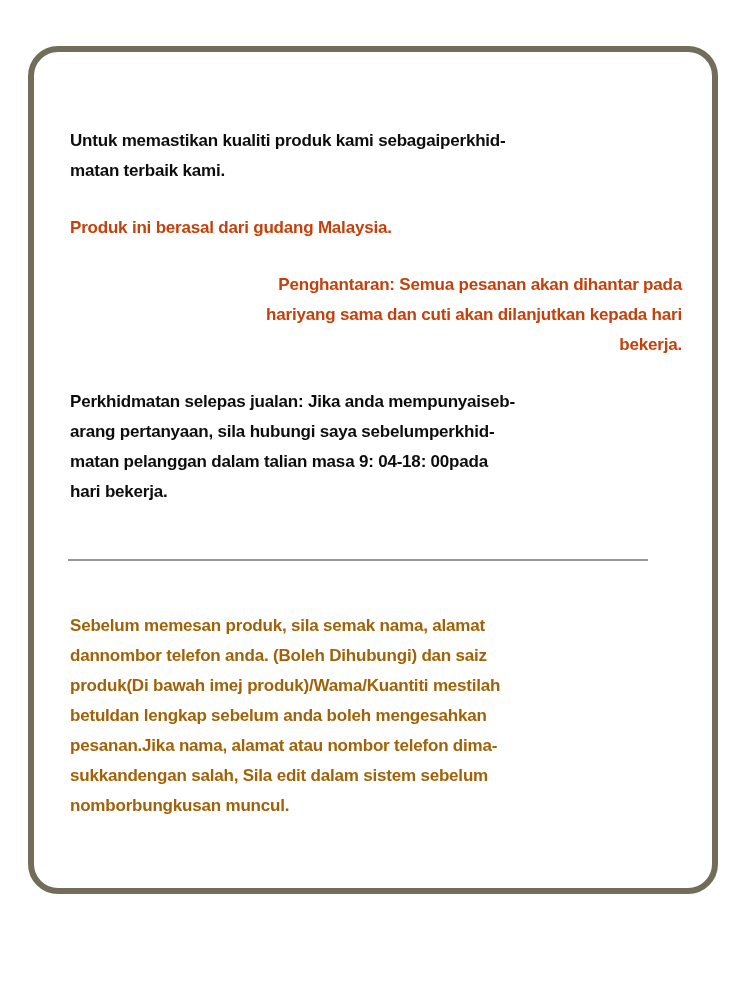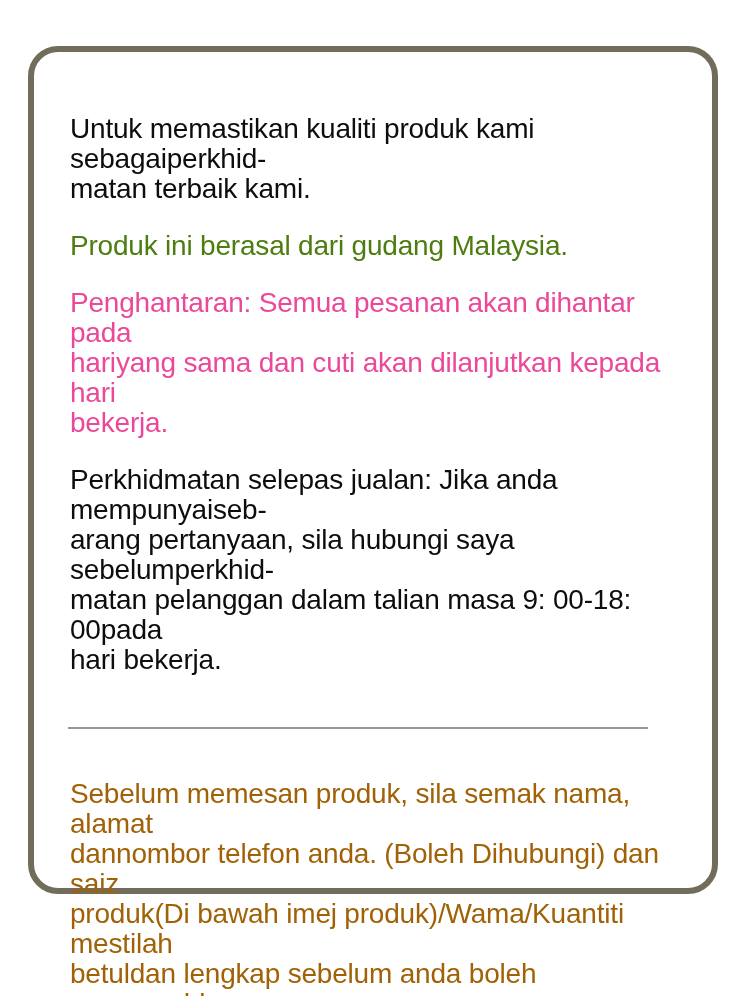"Untuk memastikan kualiti produk kami" .para { font-size: 28px -> 17px; font-weight: 400 -> 700; margin: 0 0 27px 0 -> 12px 0 27px 0 }
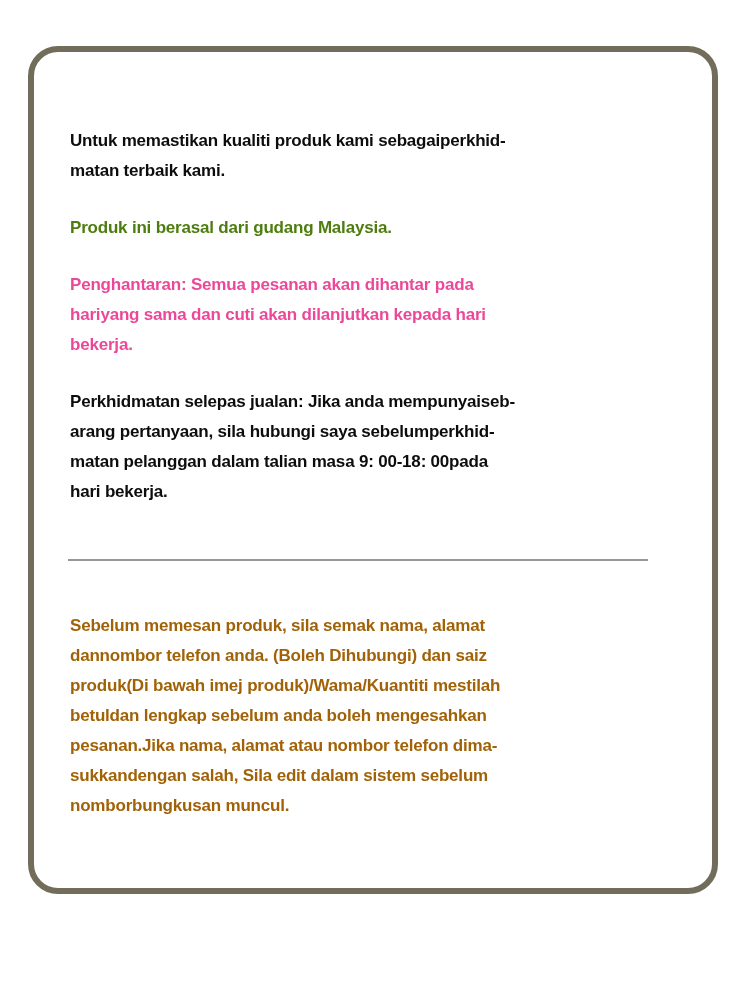"Produk ini berasal dari gudang" p.para { color: #4d7c0f -> #c2410c }
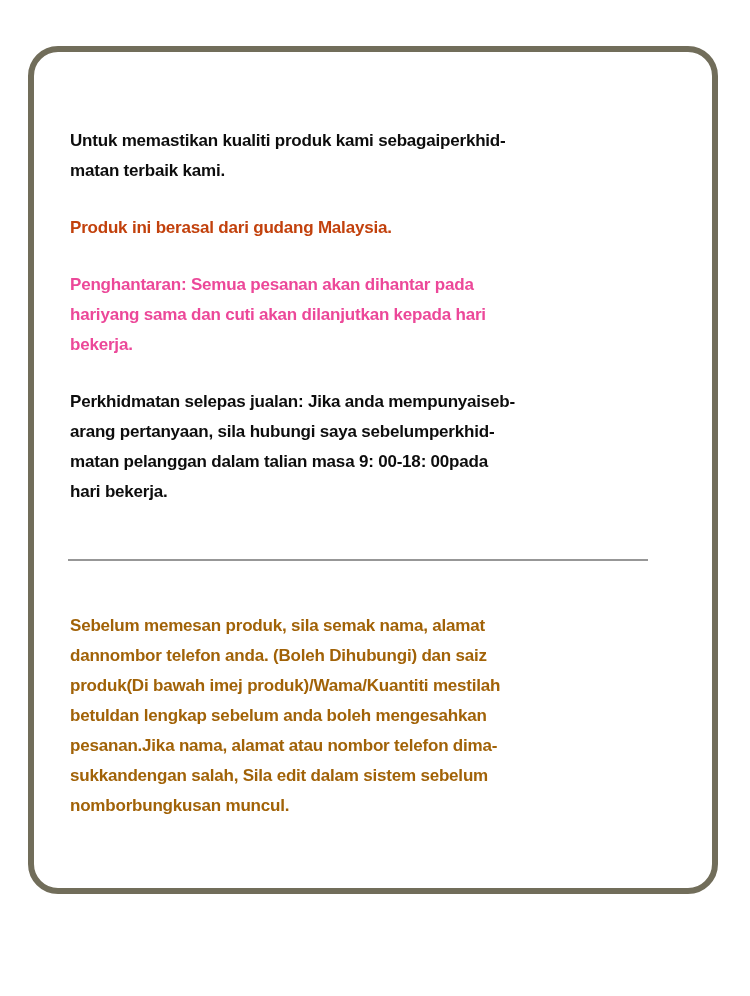"Penghantaran: Semua pesanan akan" p.para { color: #ec4899 -> #c2410c; text-align: none -> right }
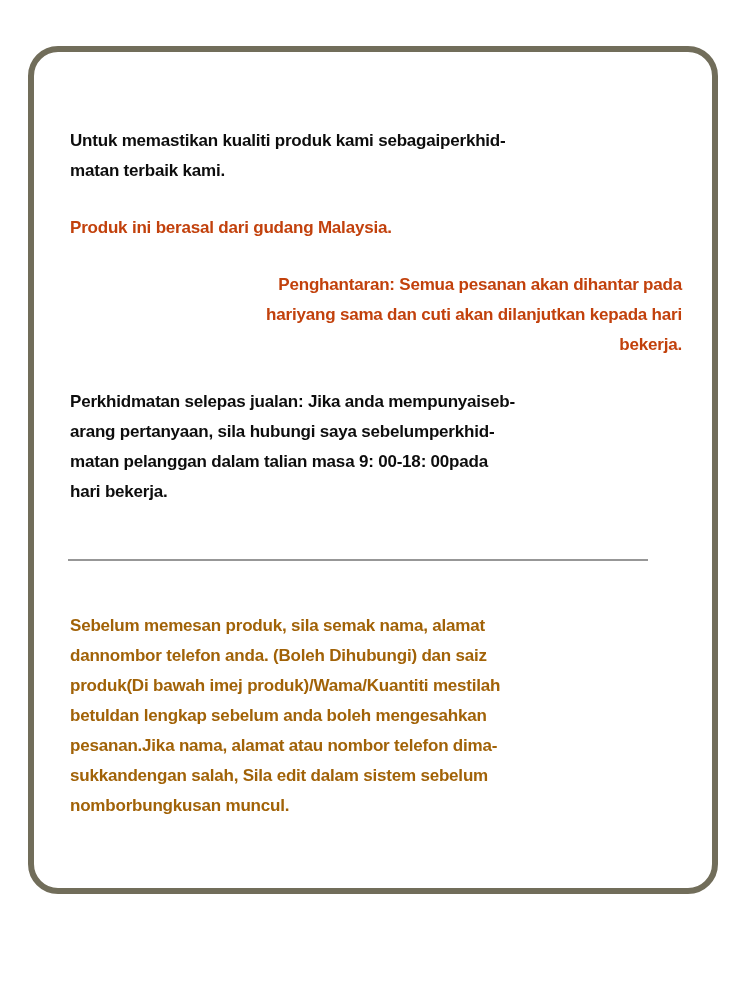"Perkhidmatan selepas jualan: Jika anda" p.para { text: 00-18 -> 04-18 }
